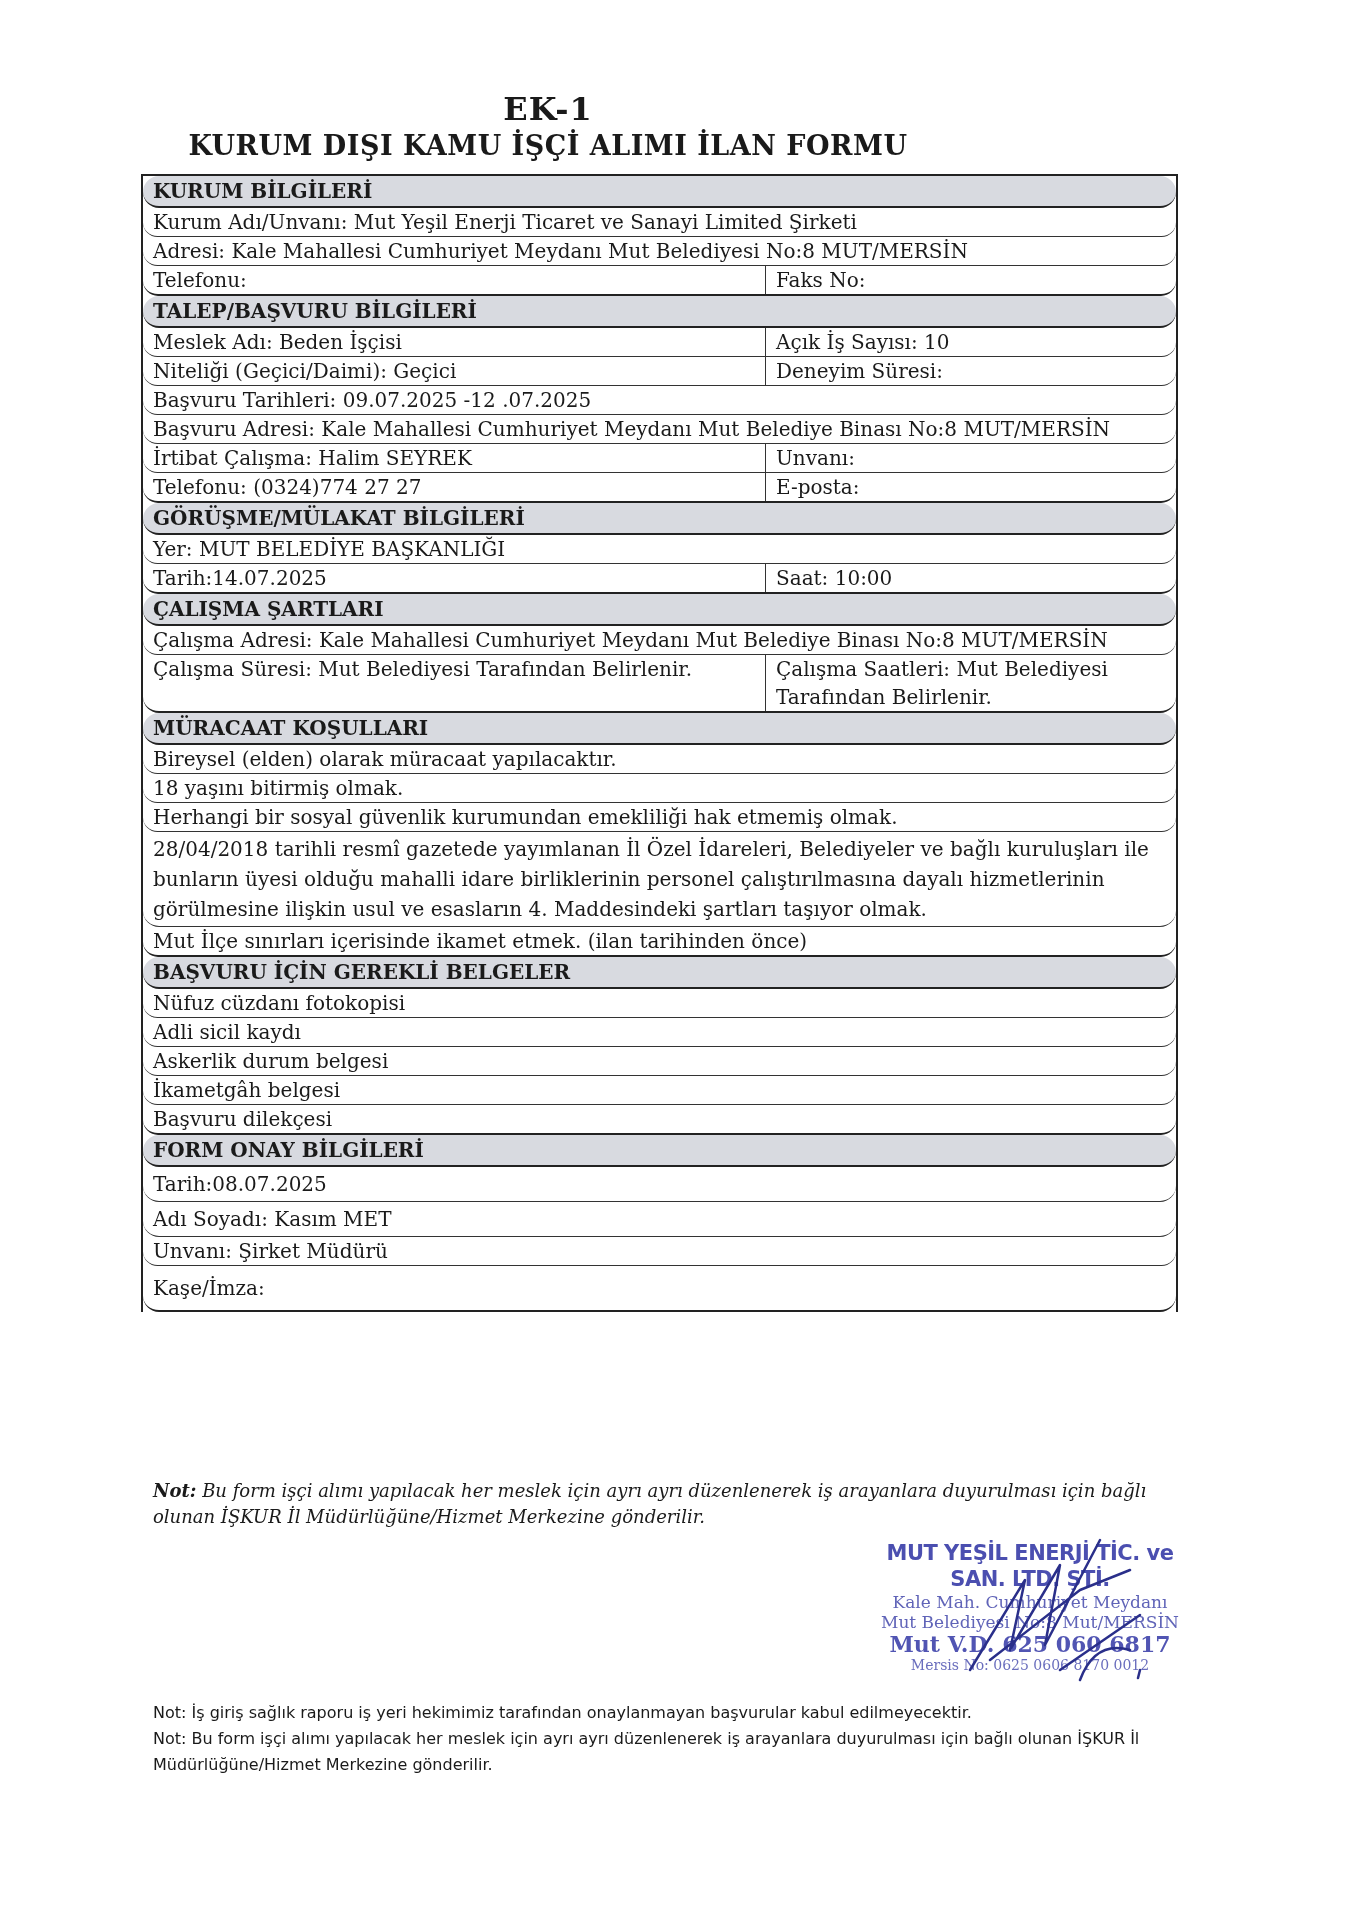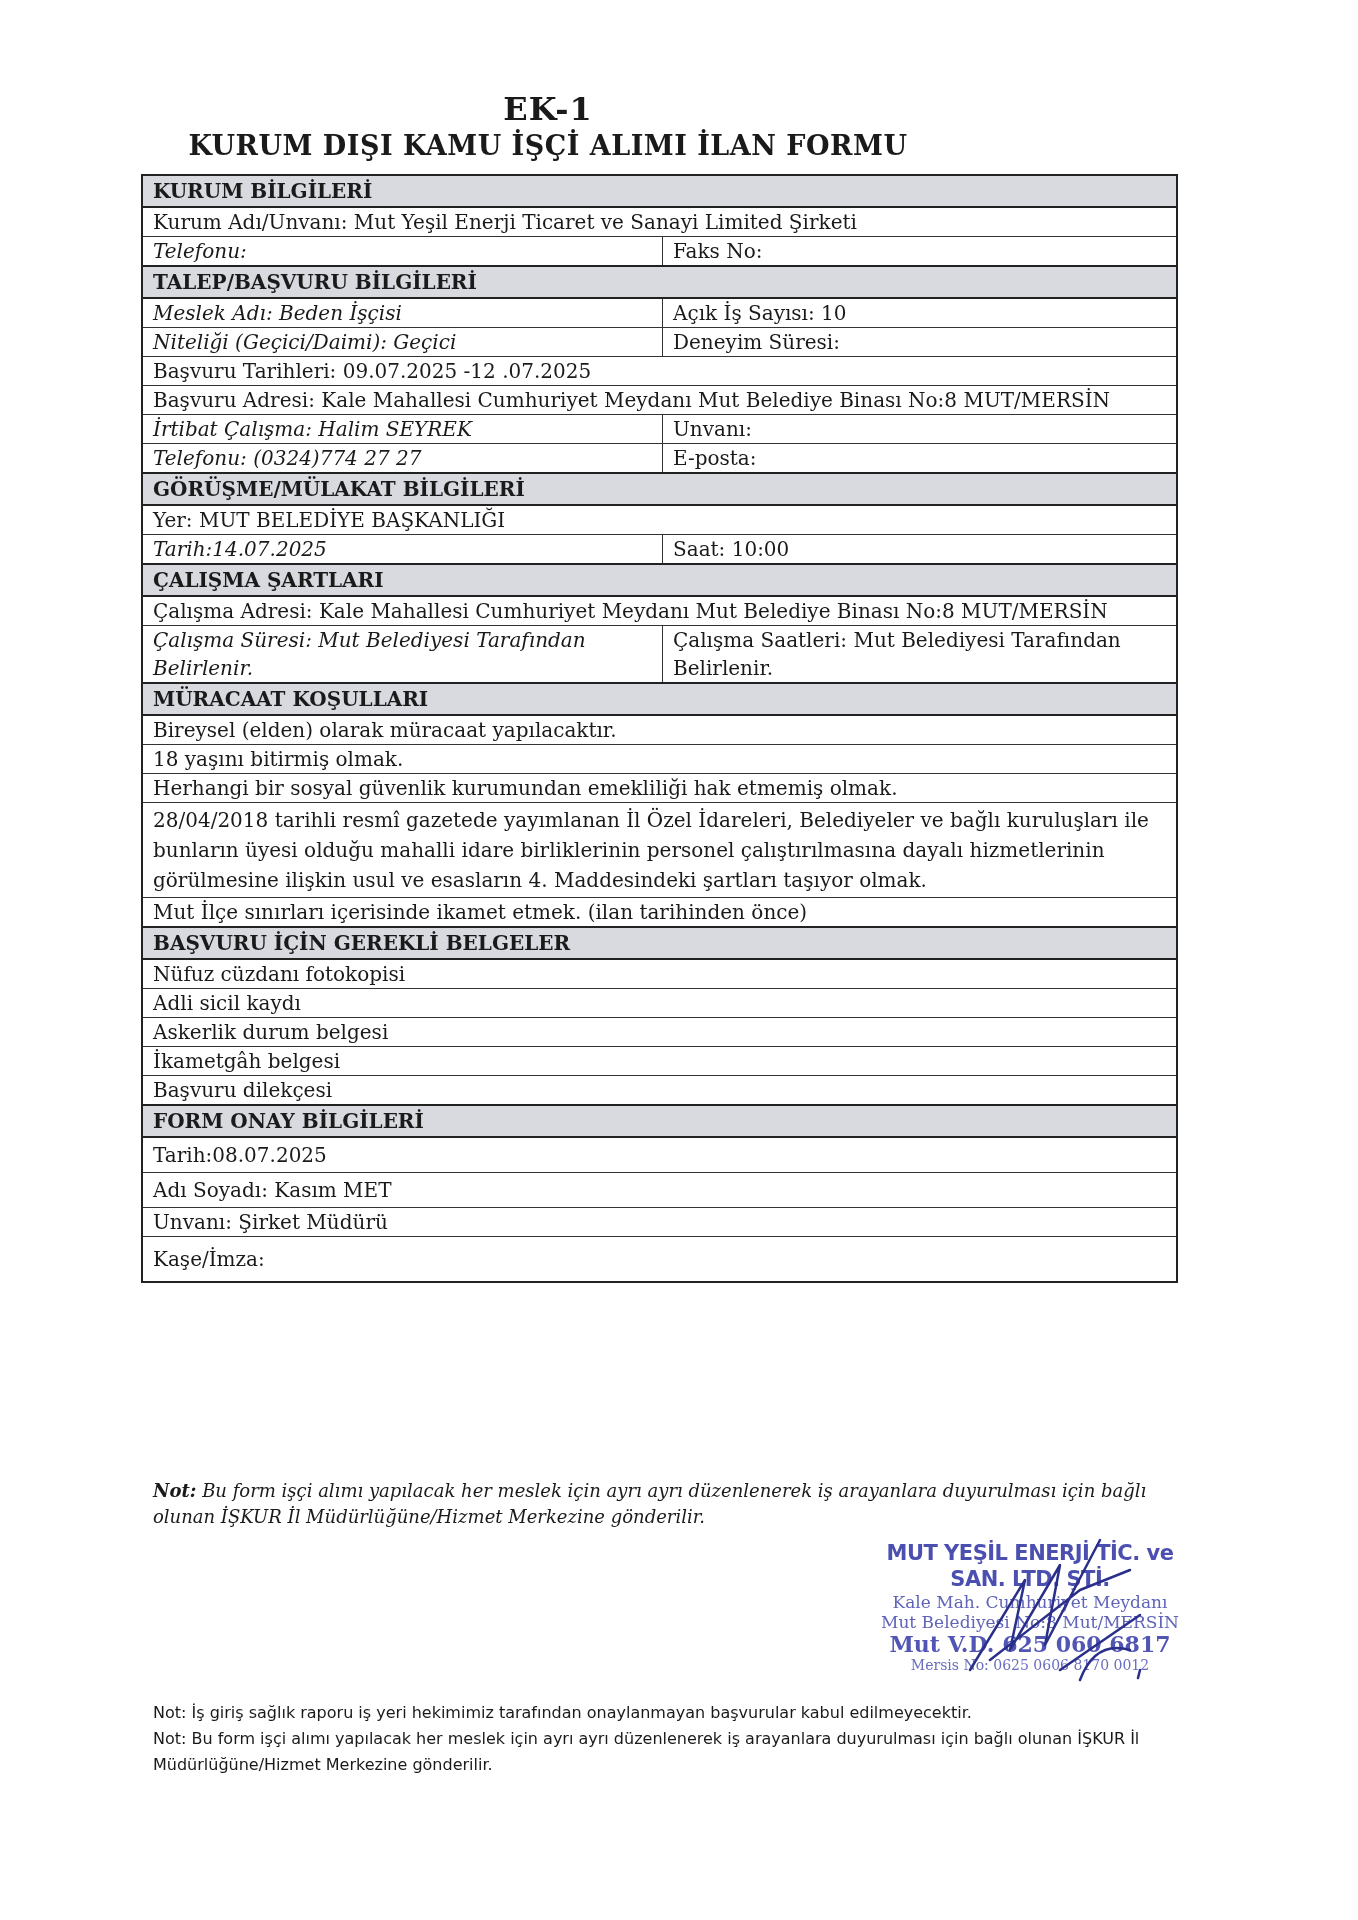"KURUM BİLGİLERİ" .row { border-radius: none -> 16px }
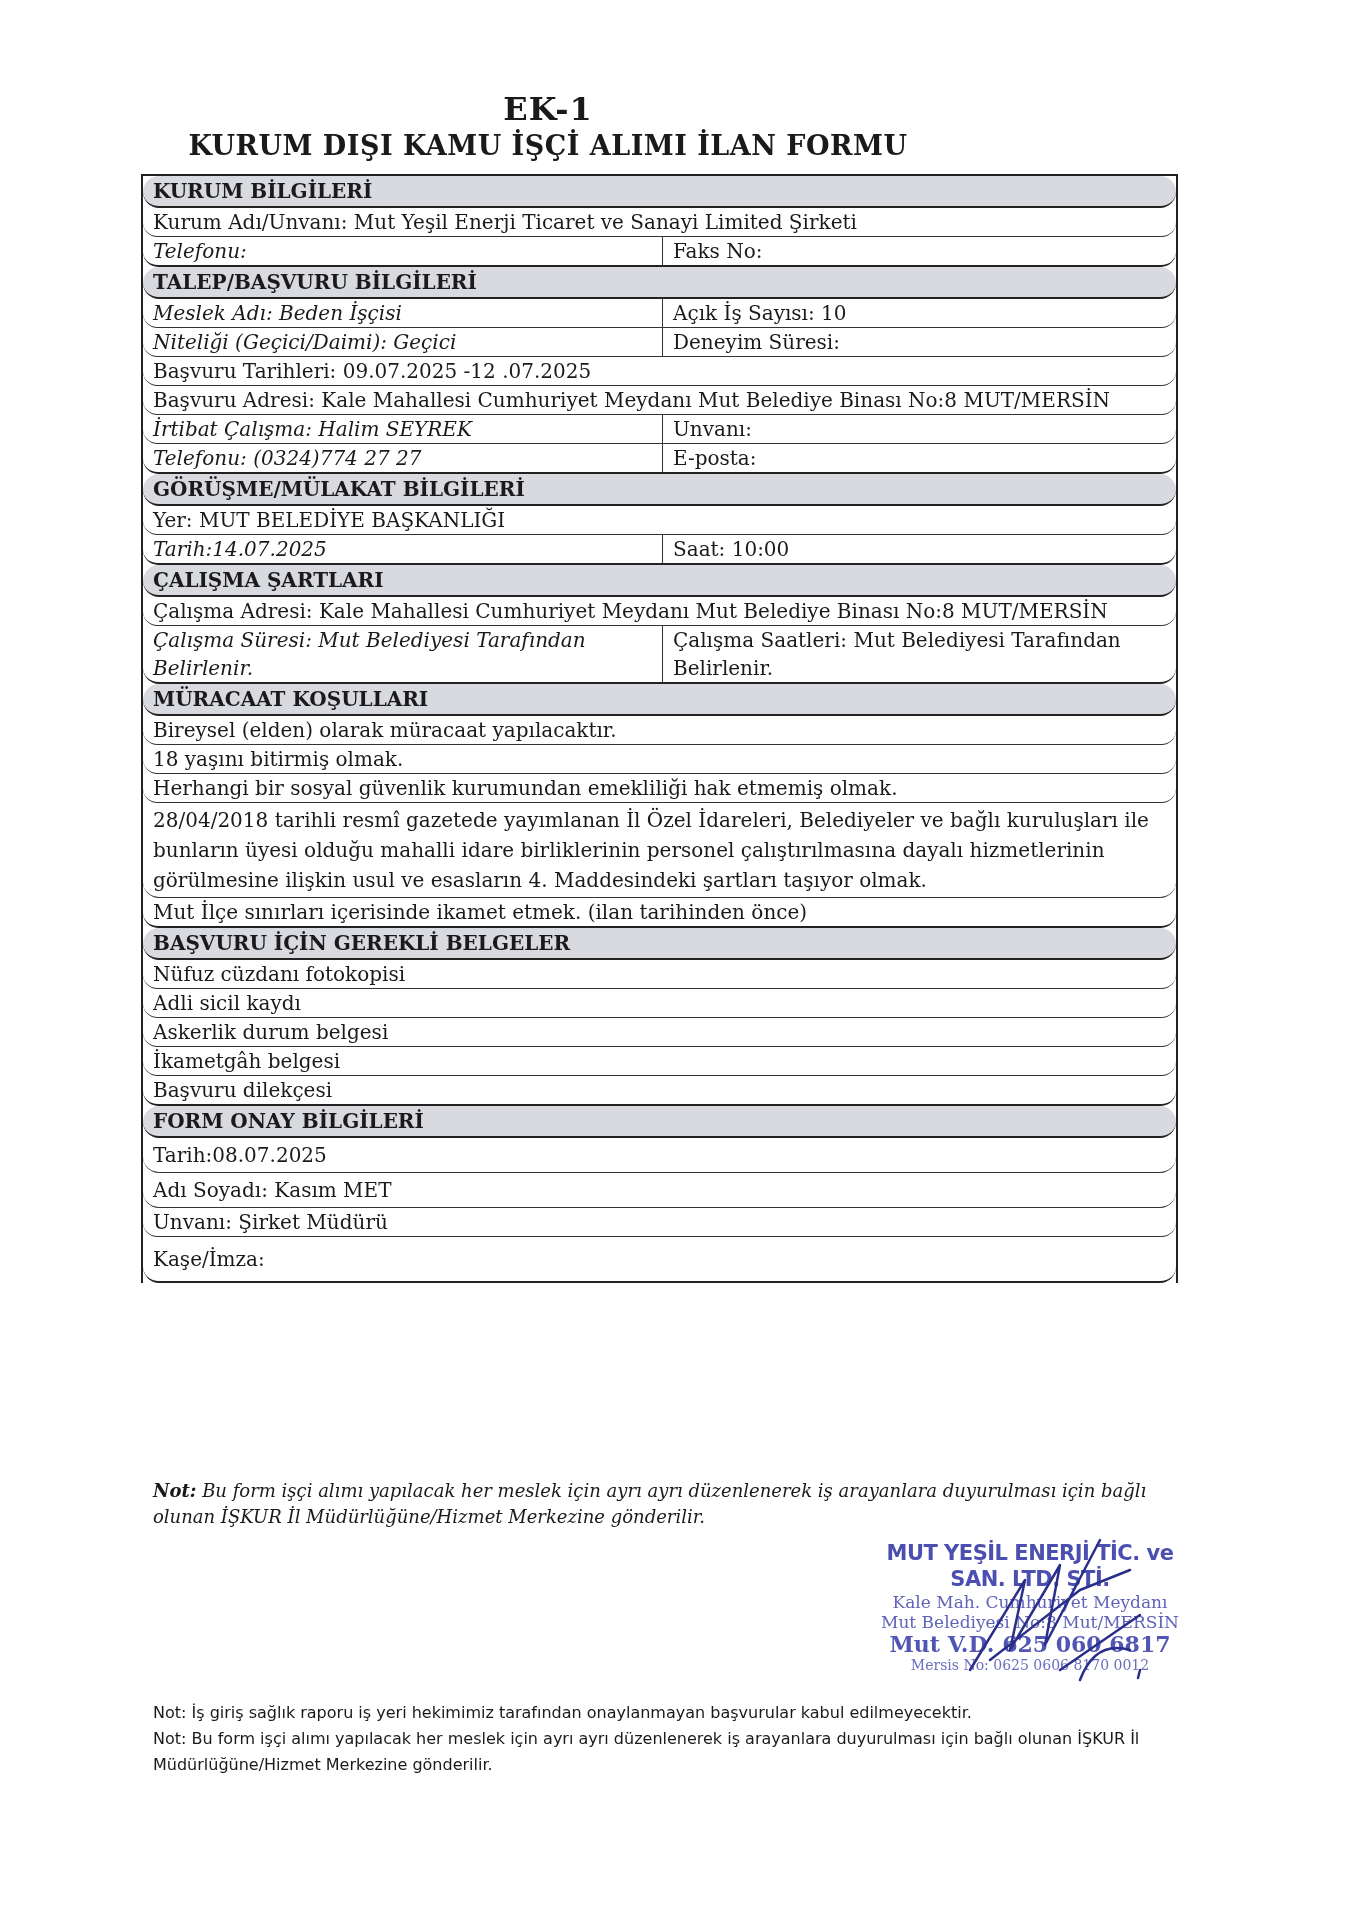"Adresi: Kale Mahallesi Cumhuriyet" div.row { html: none -> <div> <div>Adresi: Kale Mahallesi Cumhuriyet Meydanı Mut Belediyesi No:8 MUT/MERSİN</div> </div> }
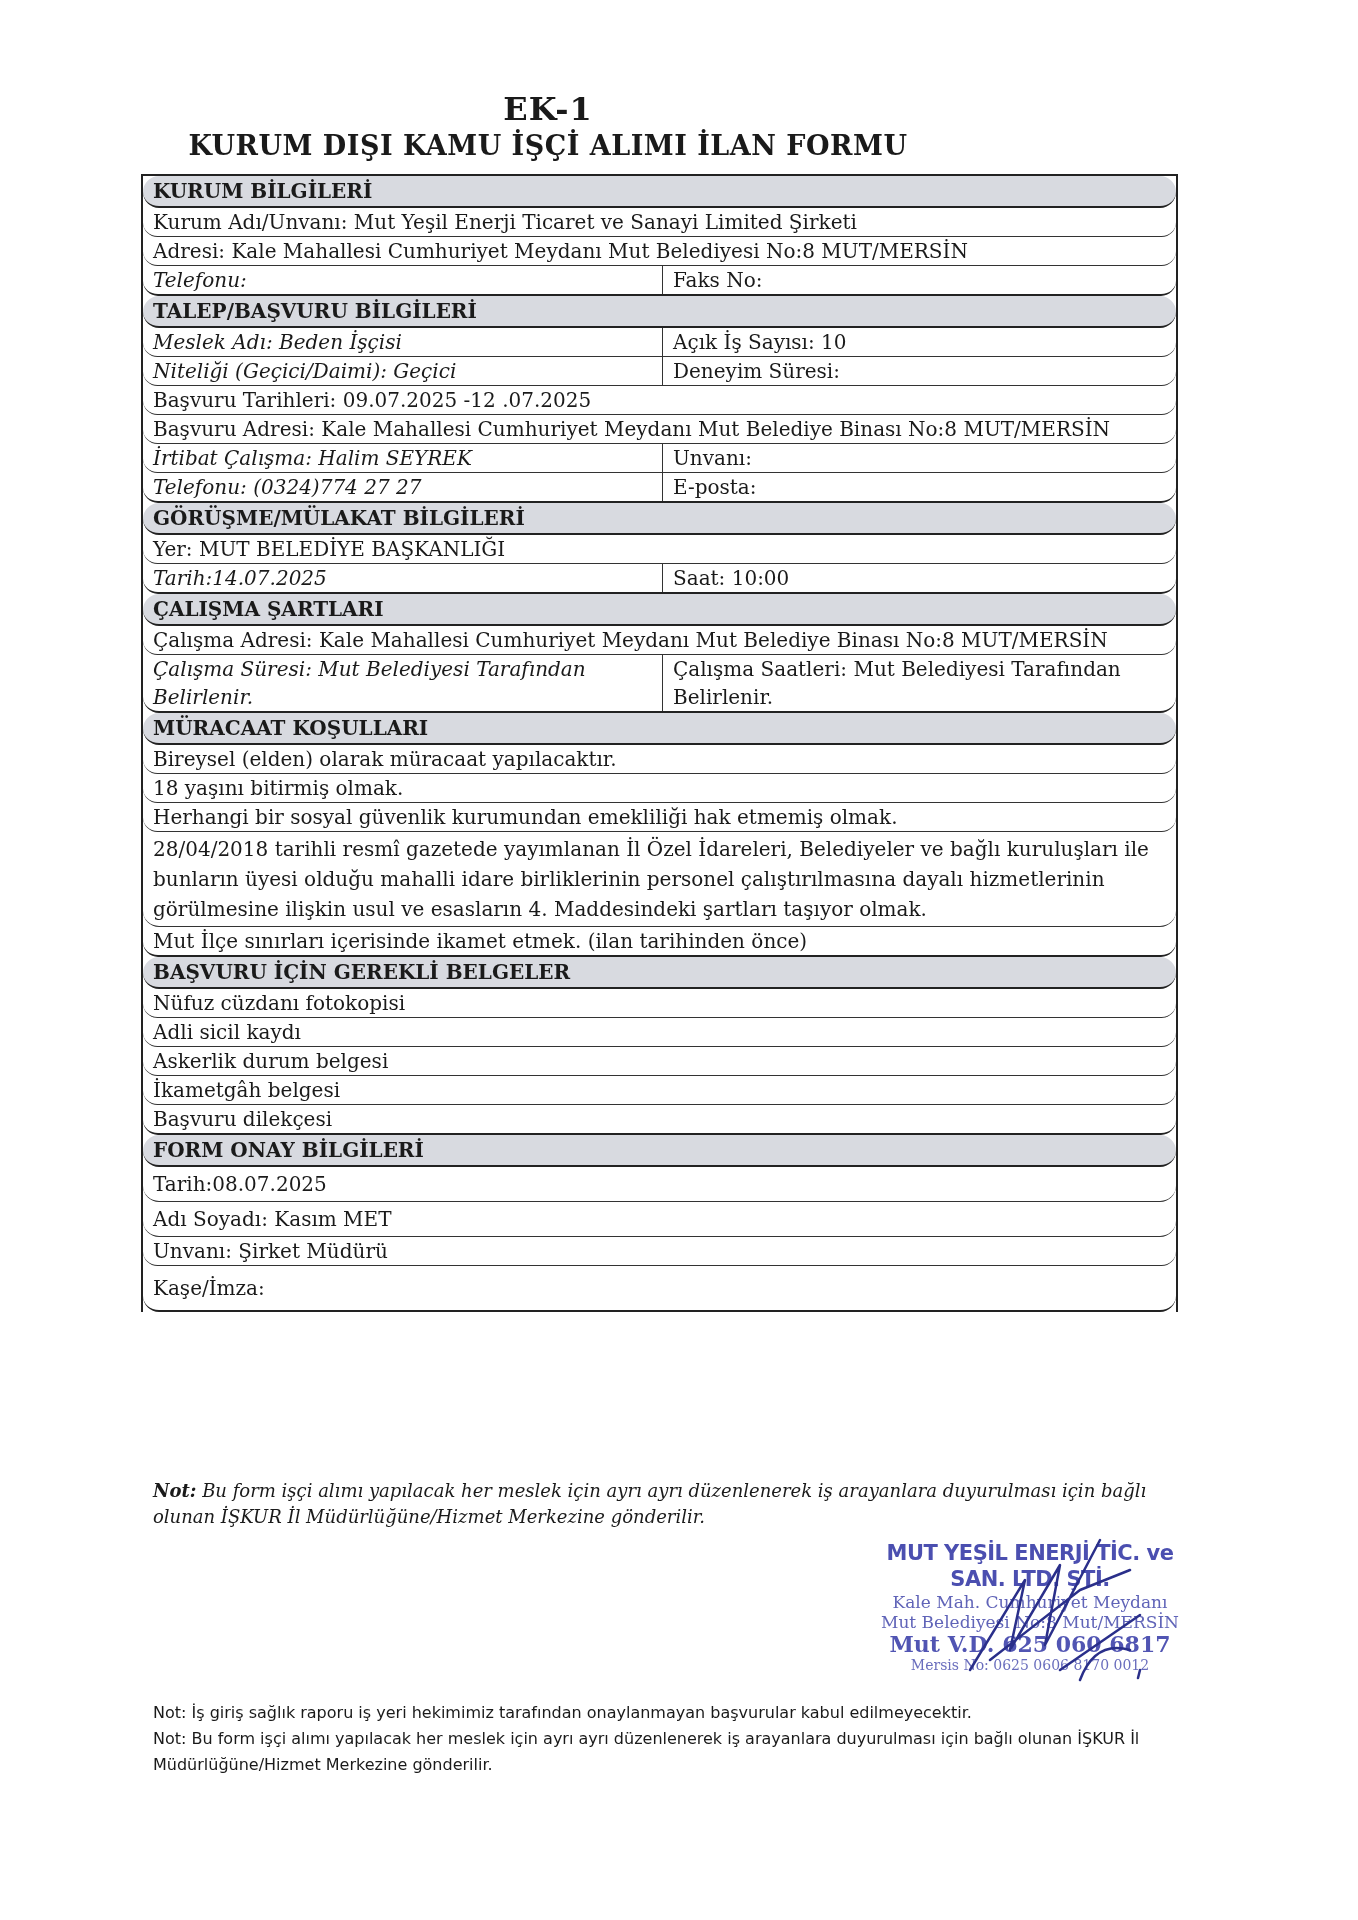"Telefonu:" .cell.left { font-style: italic -> none; width: 520px -> 623px }
